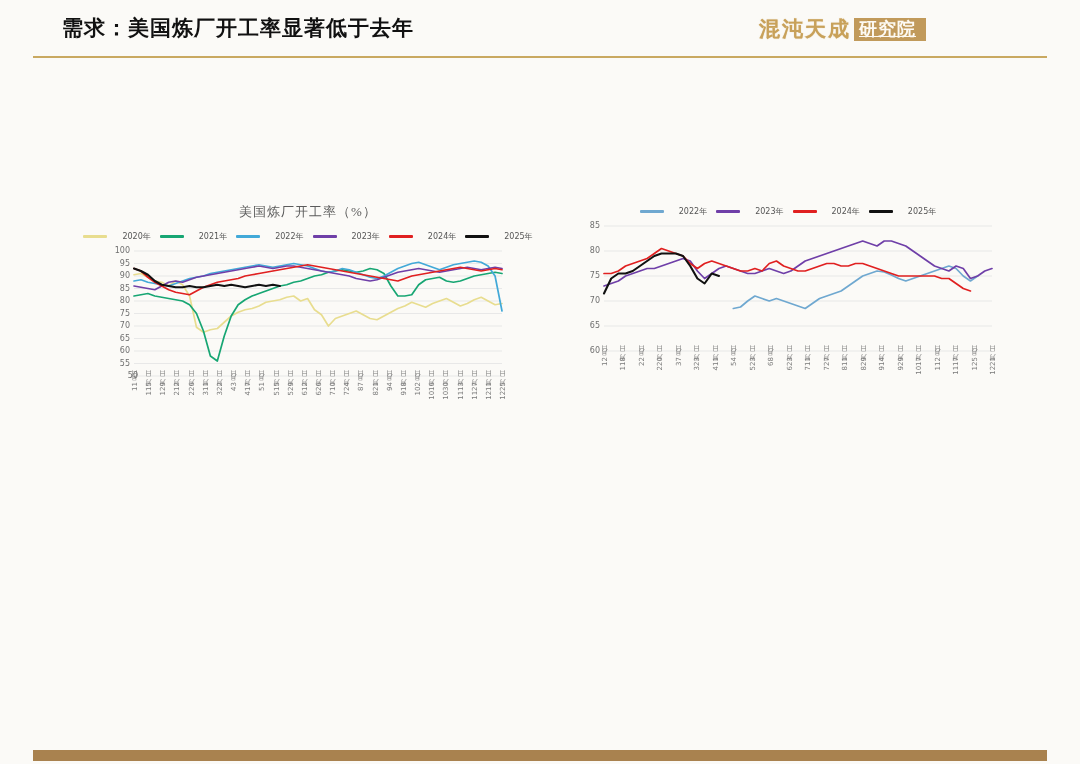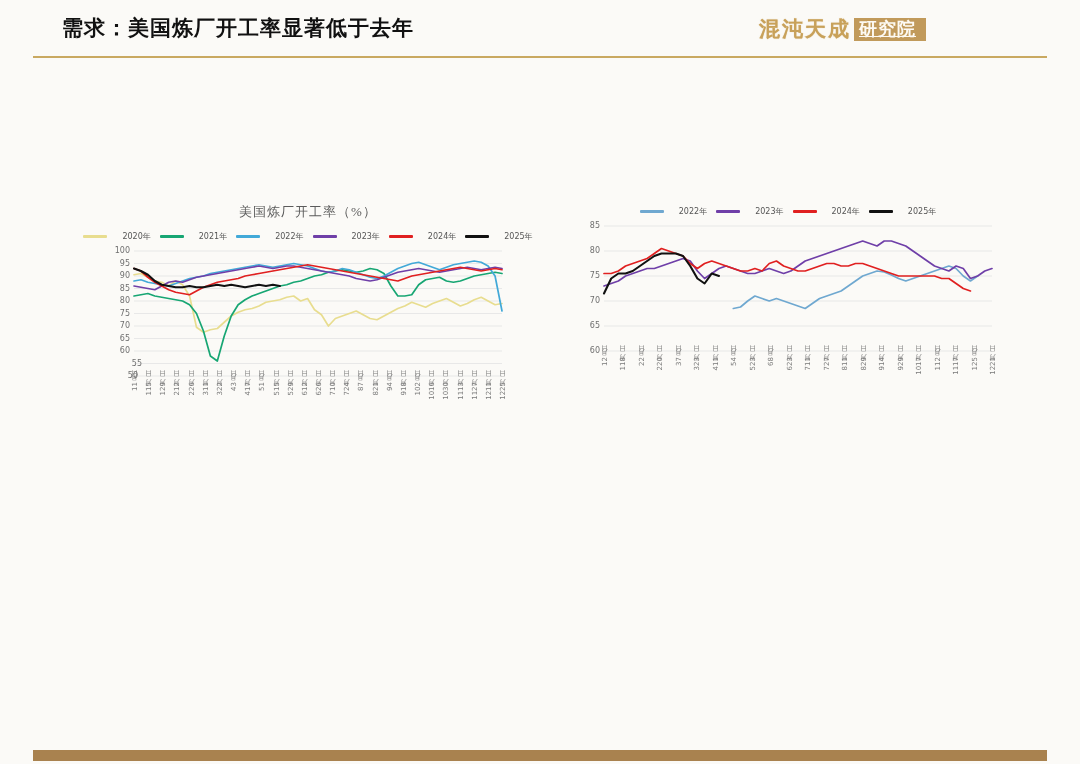"55" div.ytick { left: 12px -> 0px }
